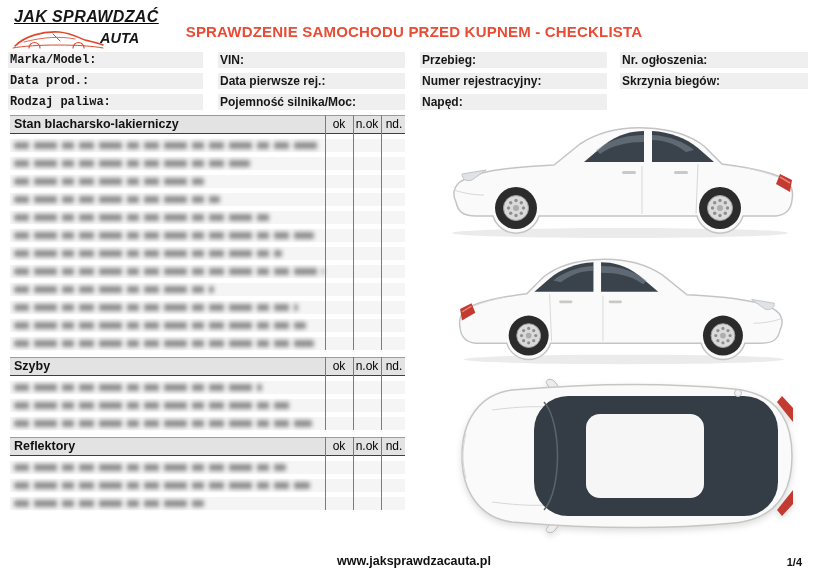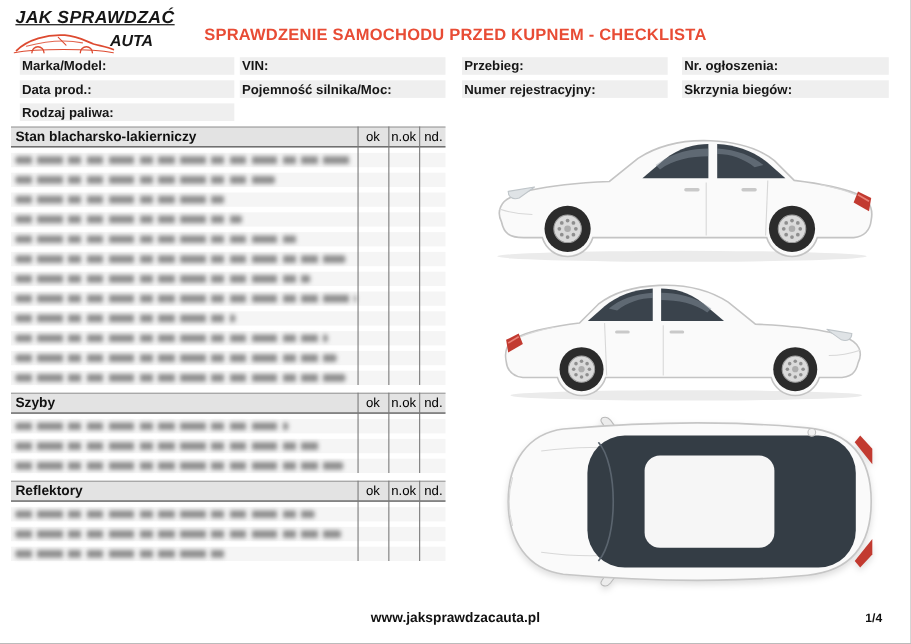"Marka/Model:" .form-col.c0 { font-family: none -> Liberation Mono, monospace; left: 18px -> 8px }
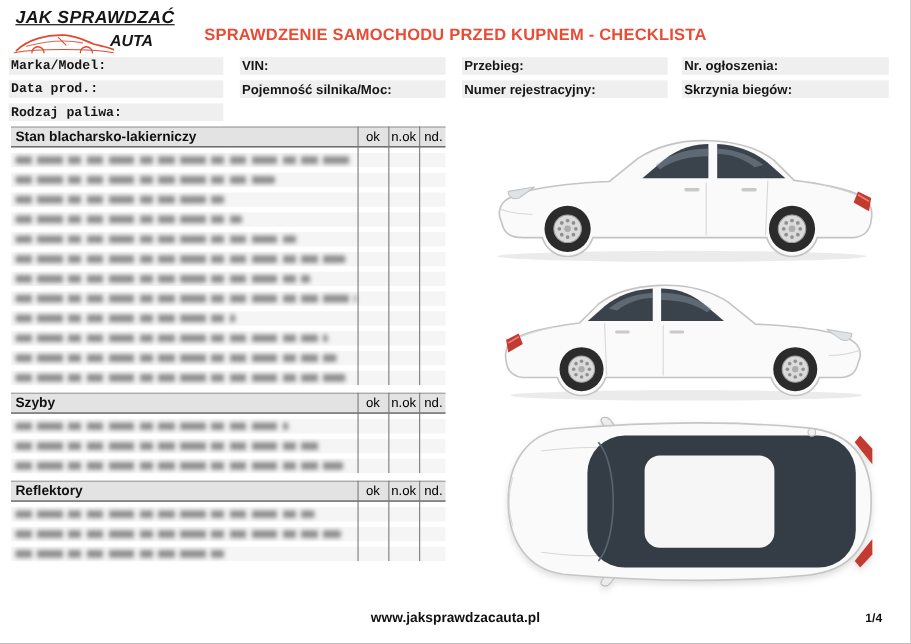"Data pierwsze rej.:" div.field { html: none -> <div> <span>Data pierwsze rej.:</span> <span></span> </div> }
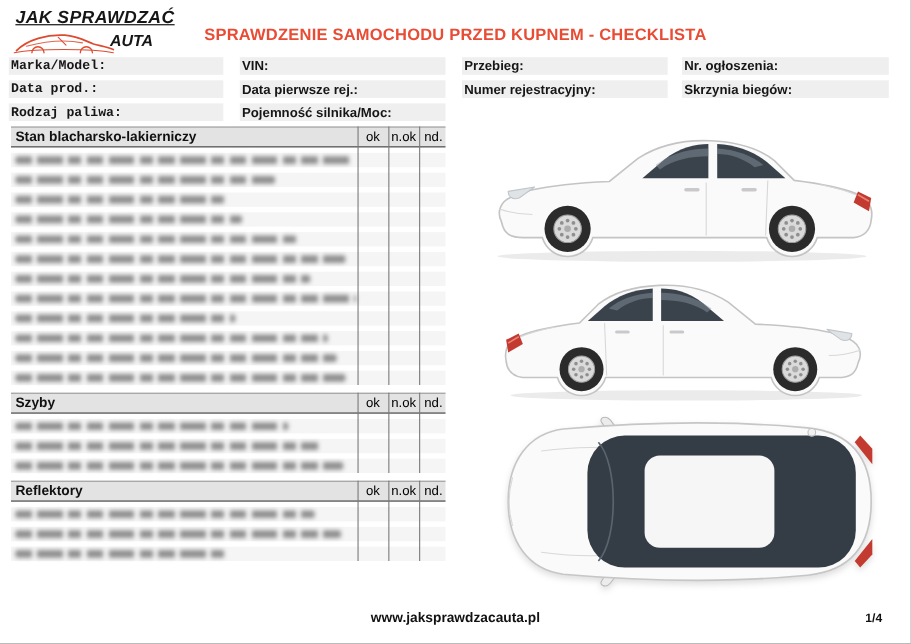"Napęd:" div.field { html: none -> <div> <span>Napęd:</span> <span></span> </div> }
